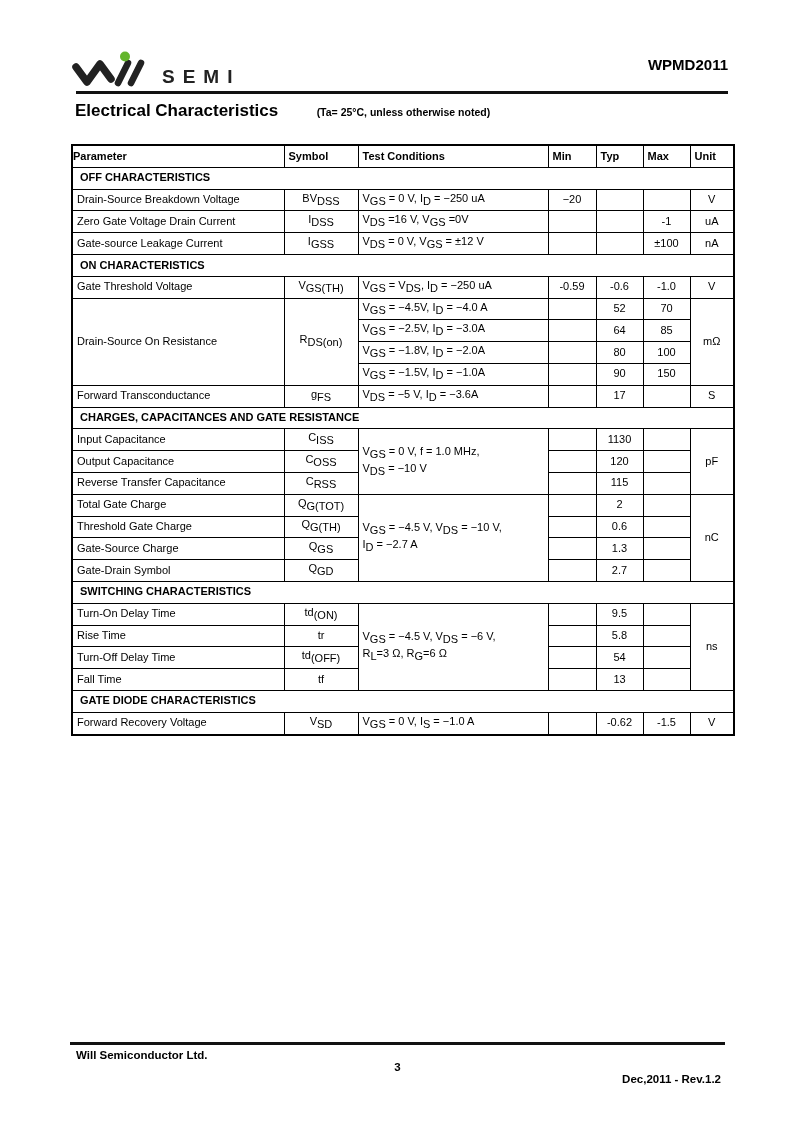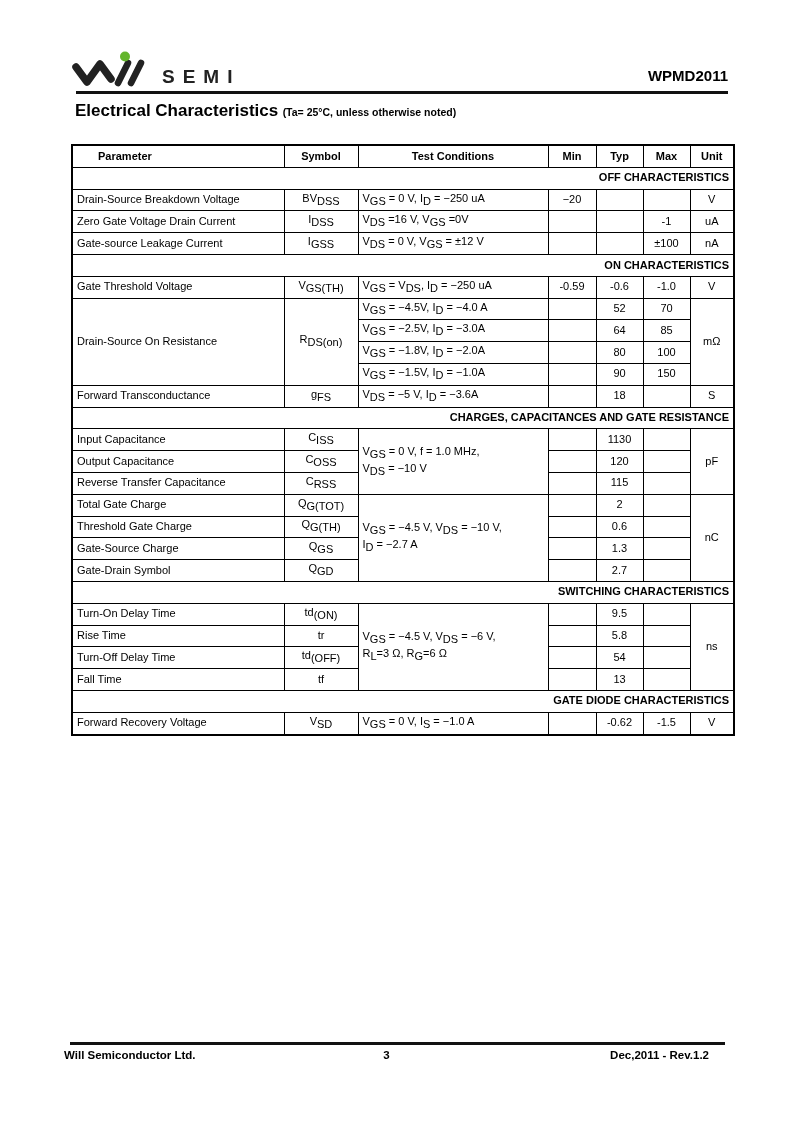"WPMD2011" .part-number { top: 67px -> 56px }
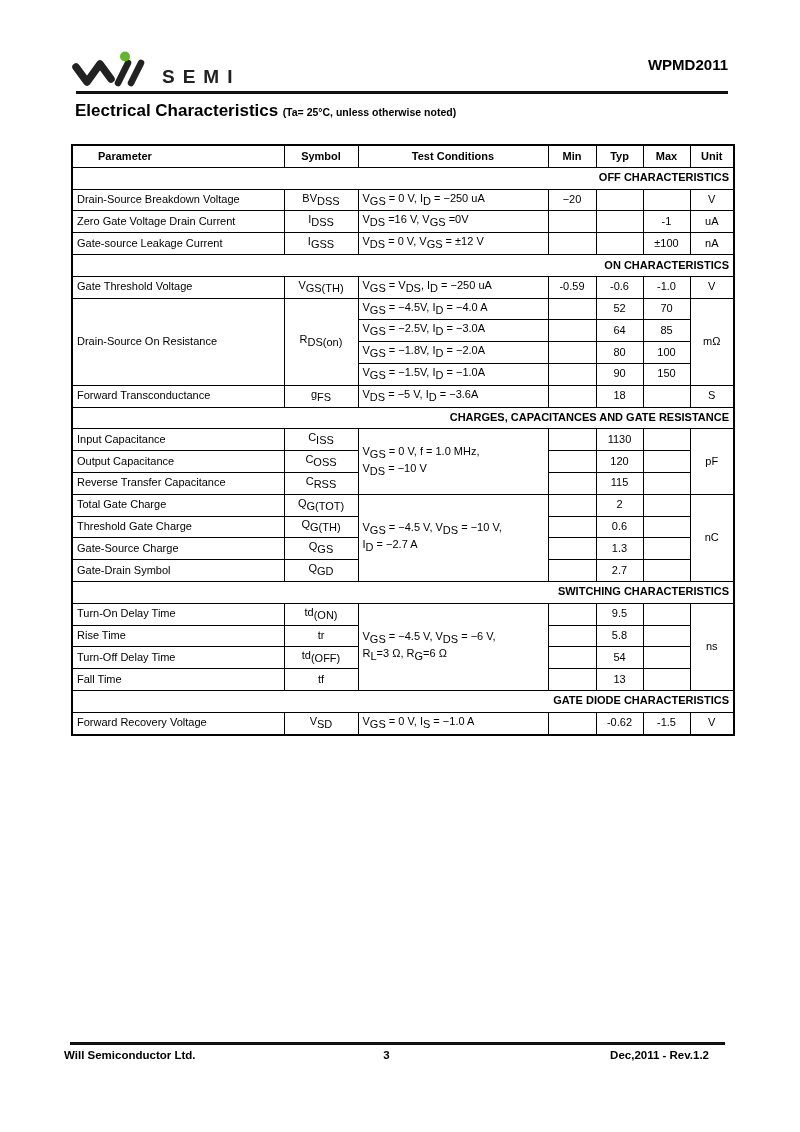"(Ta= 25°C, unless otherwise noted)" .title-note { margin-left: none -> 34px }
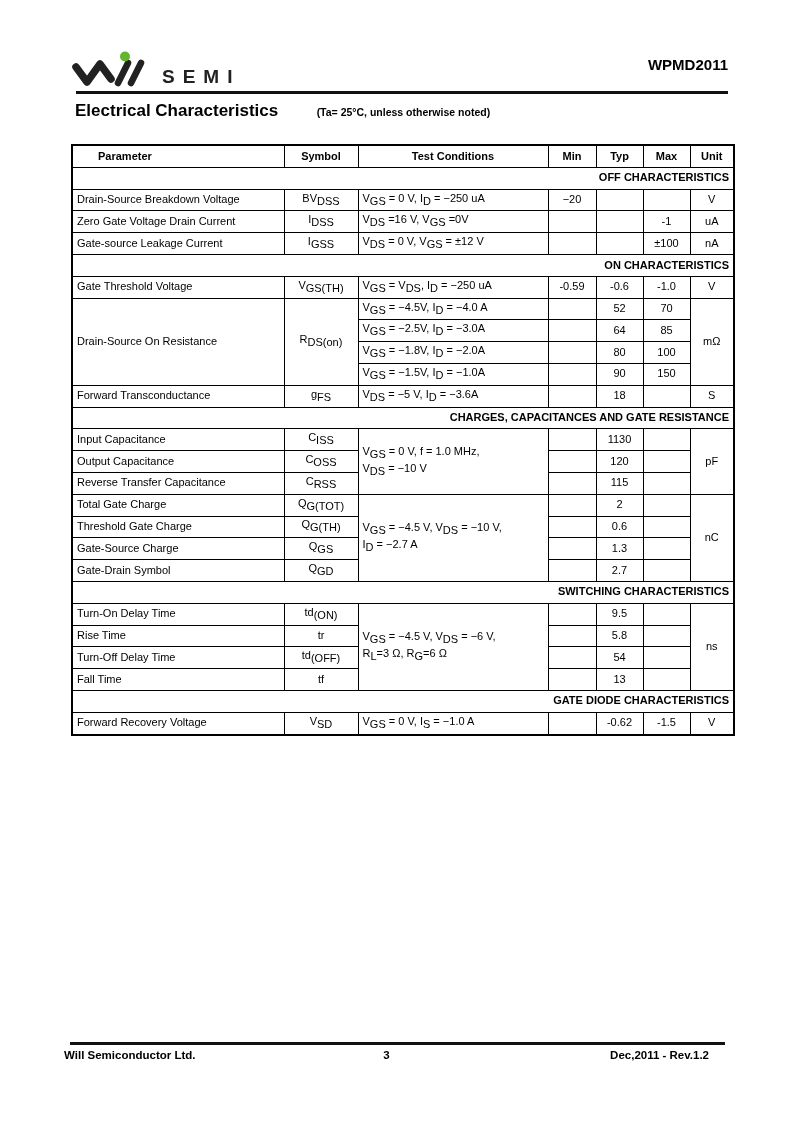"Parameter" tr.head-row td.l { padding-left: 25px -> 0 }
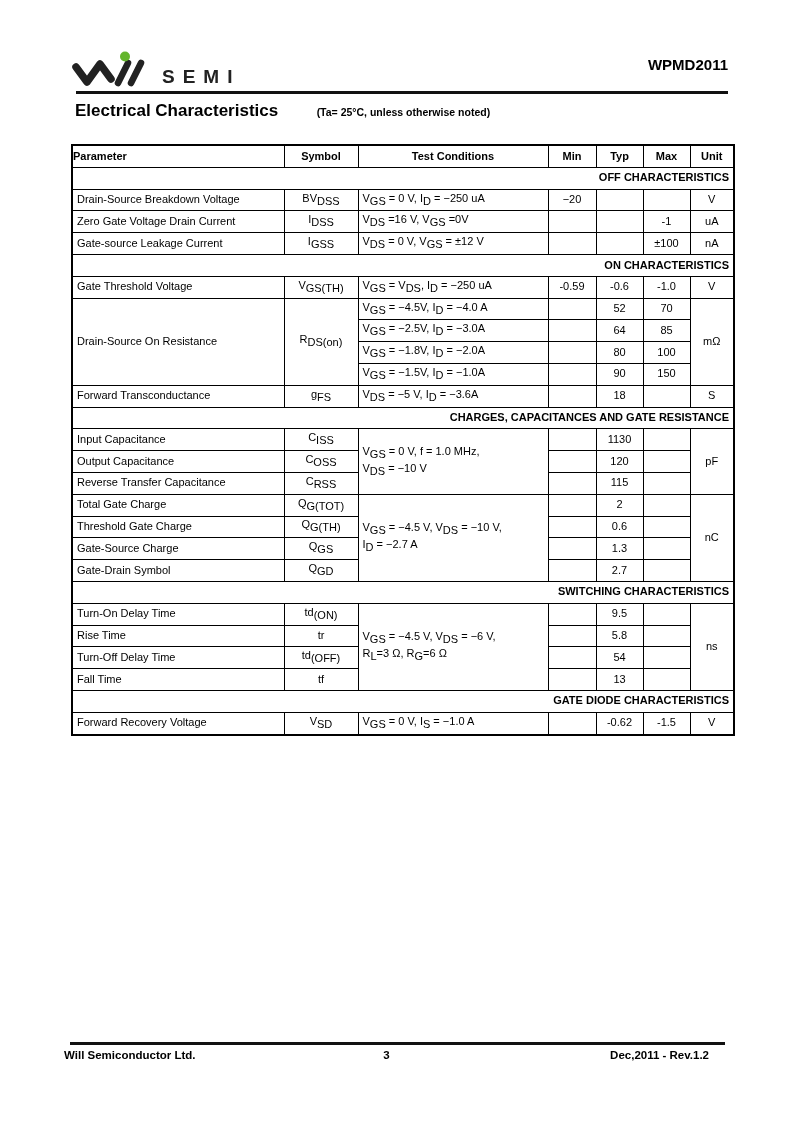"Symbol" tr.head-row td { text-align: center -> left }
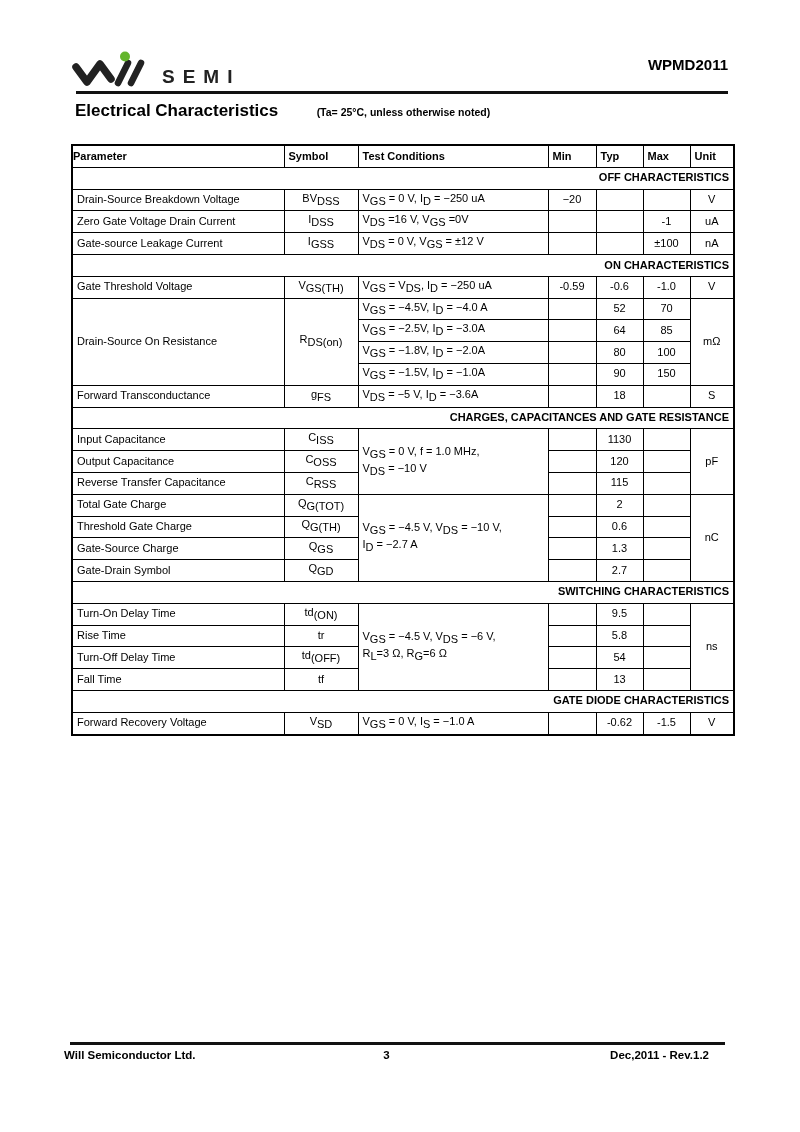"OFF CHARACTERISTICS" tr.section-row td { text-align: right -> left }
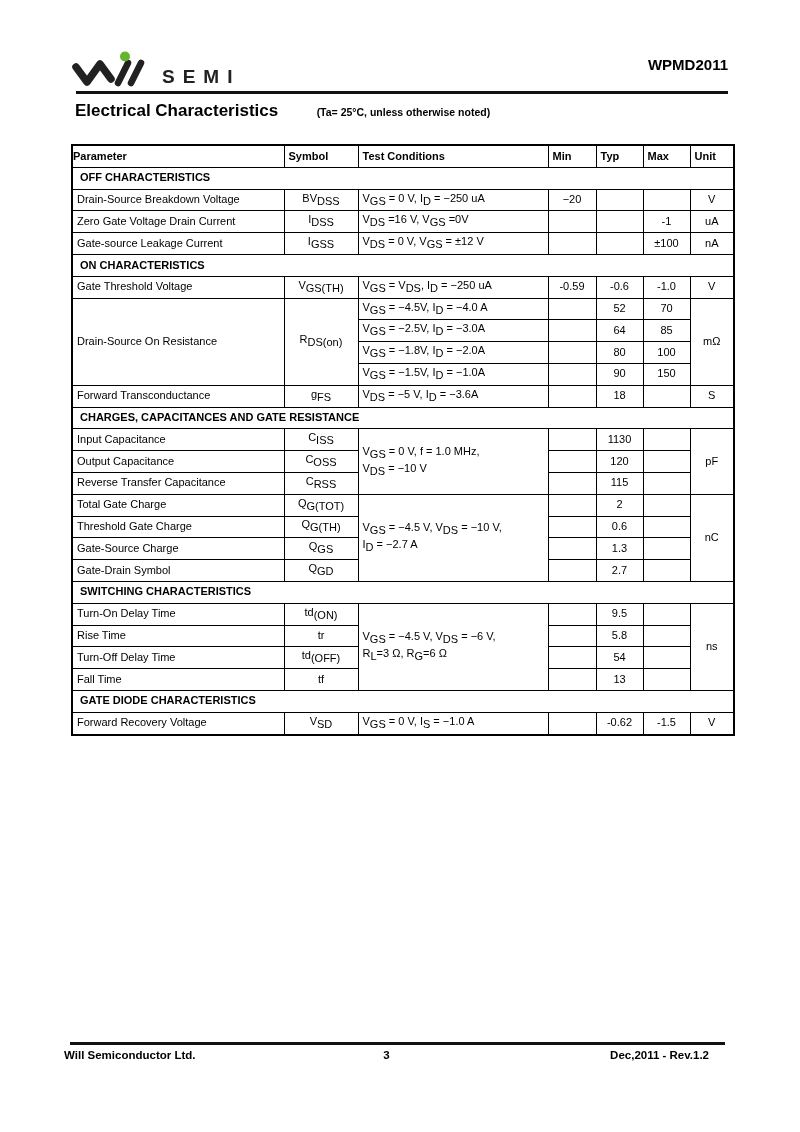"18" td.c { text: 18 -> 17 }
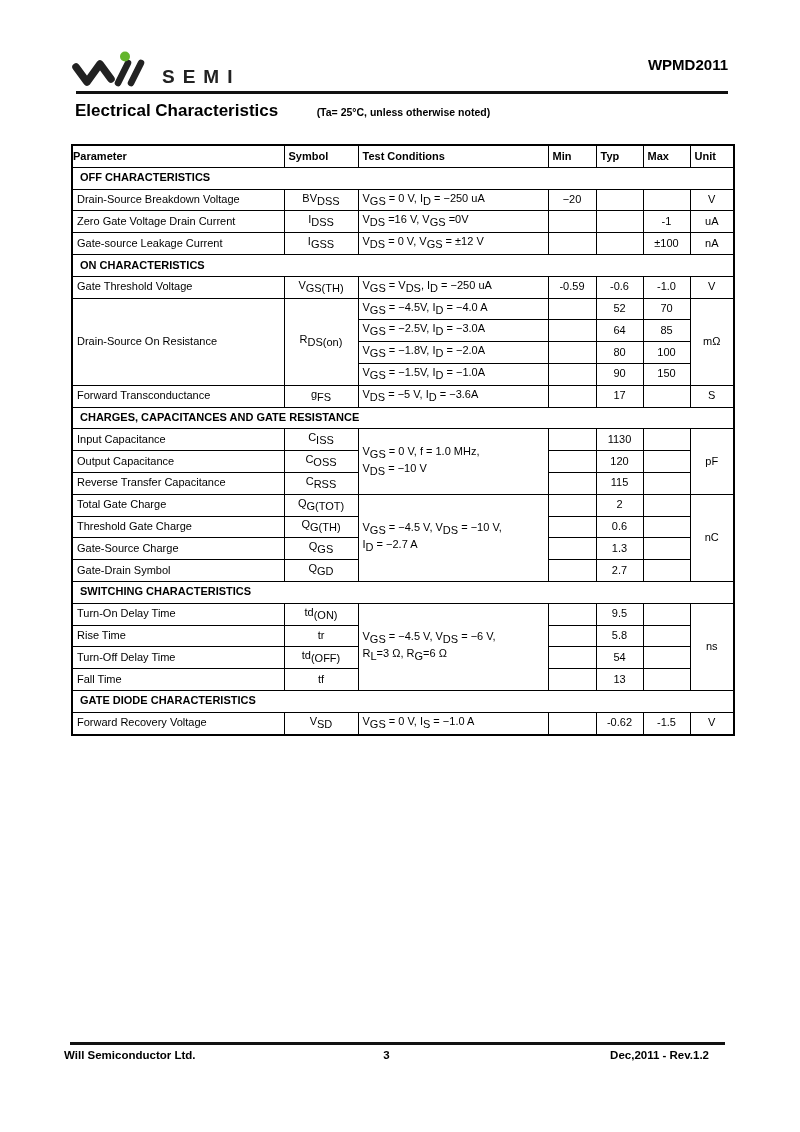"Will Semiconductor Ltd." .footer-row { flex-direction: none -> column; left: 58px -> 70px }
